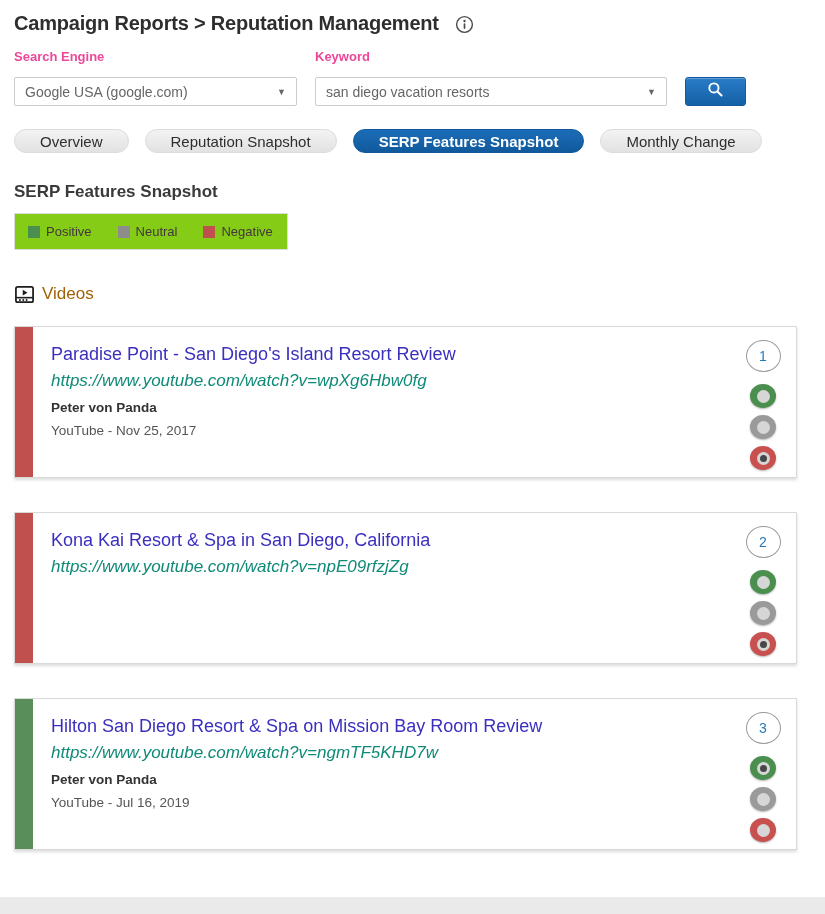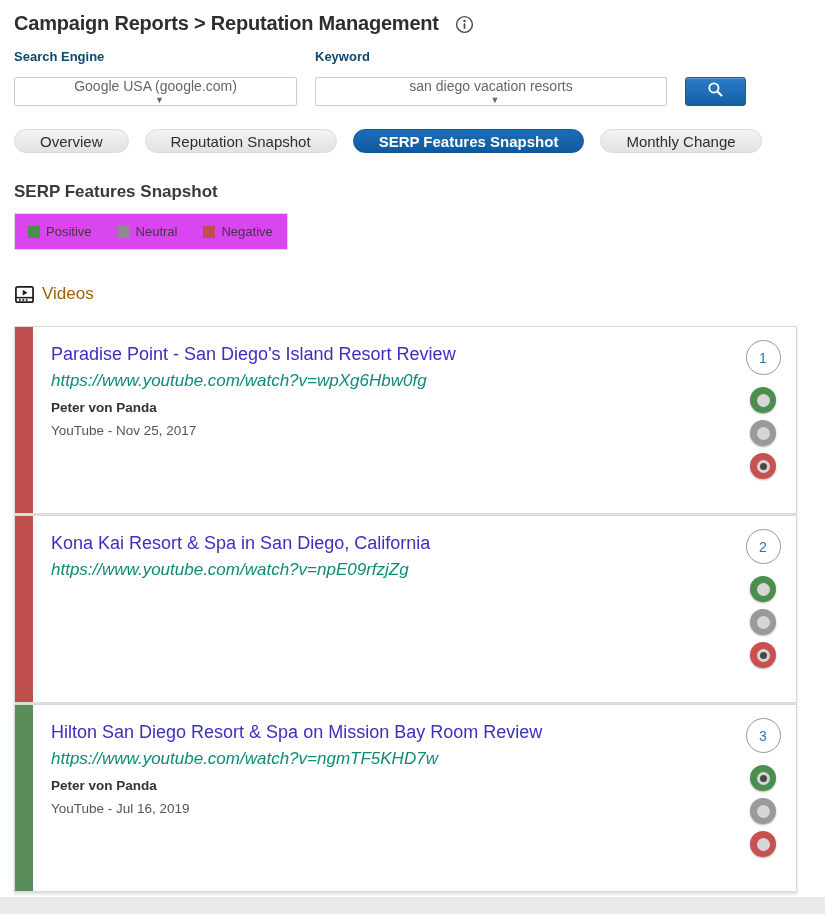"Search Engine" .filter-label { color: #0c4a6e -> #ec4899 }
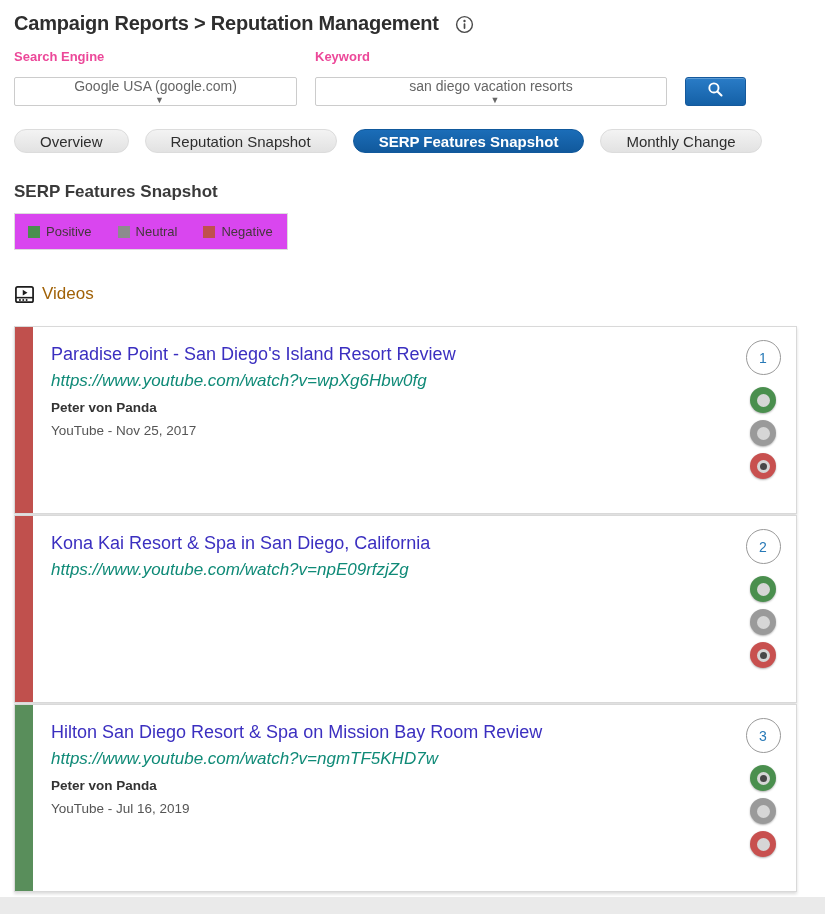"Google USA (google.com)" .select { flex-direction: column -> none }
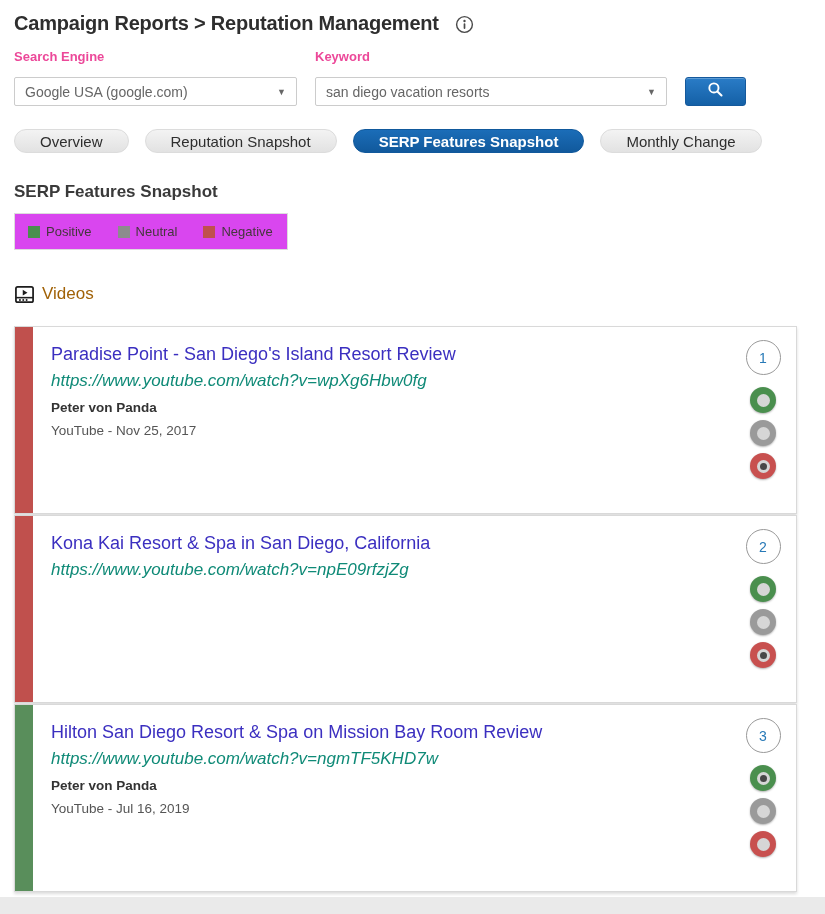"Positive" .legend { background: #d946ef -> #84cc16 }
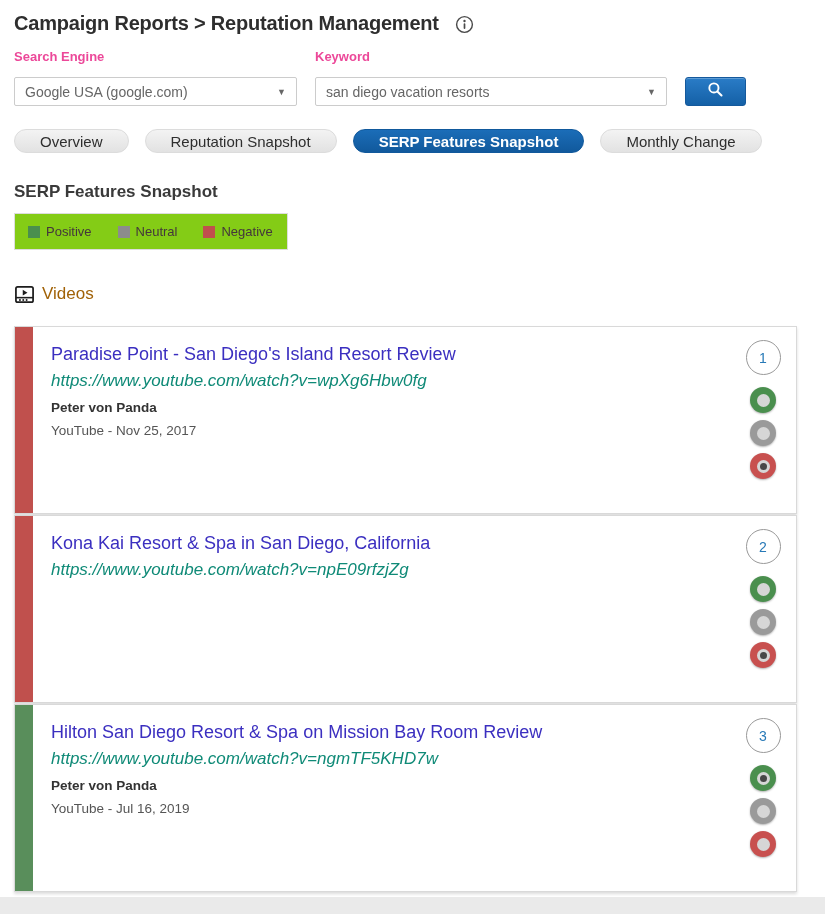"Paradise Point - San Diego's" .video-card { height: 188px -> 152px; margin-bottom: 1px -> 34px }
